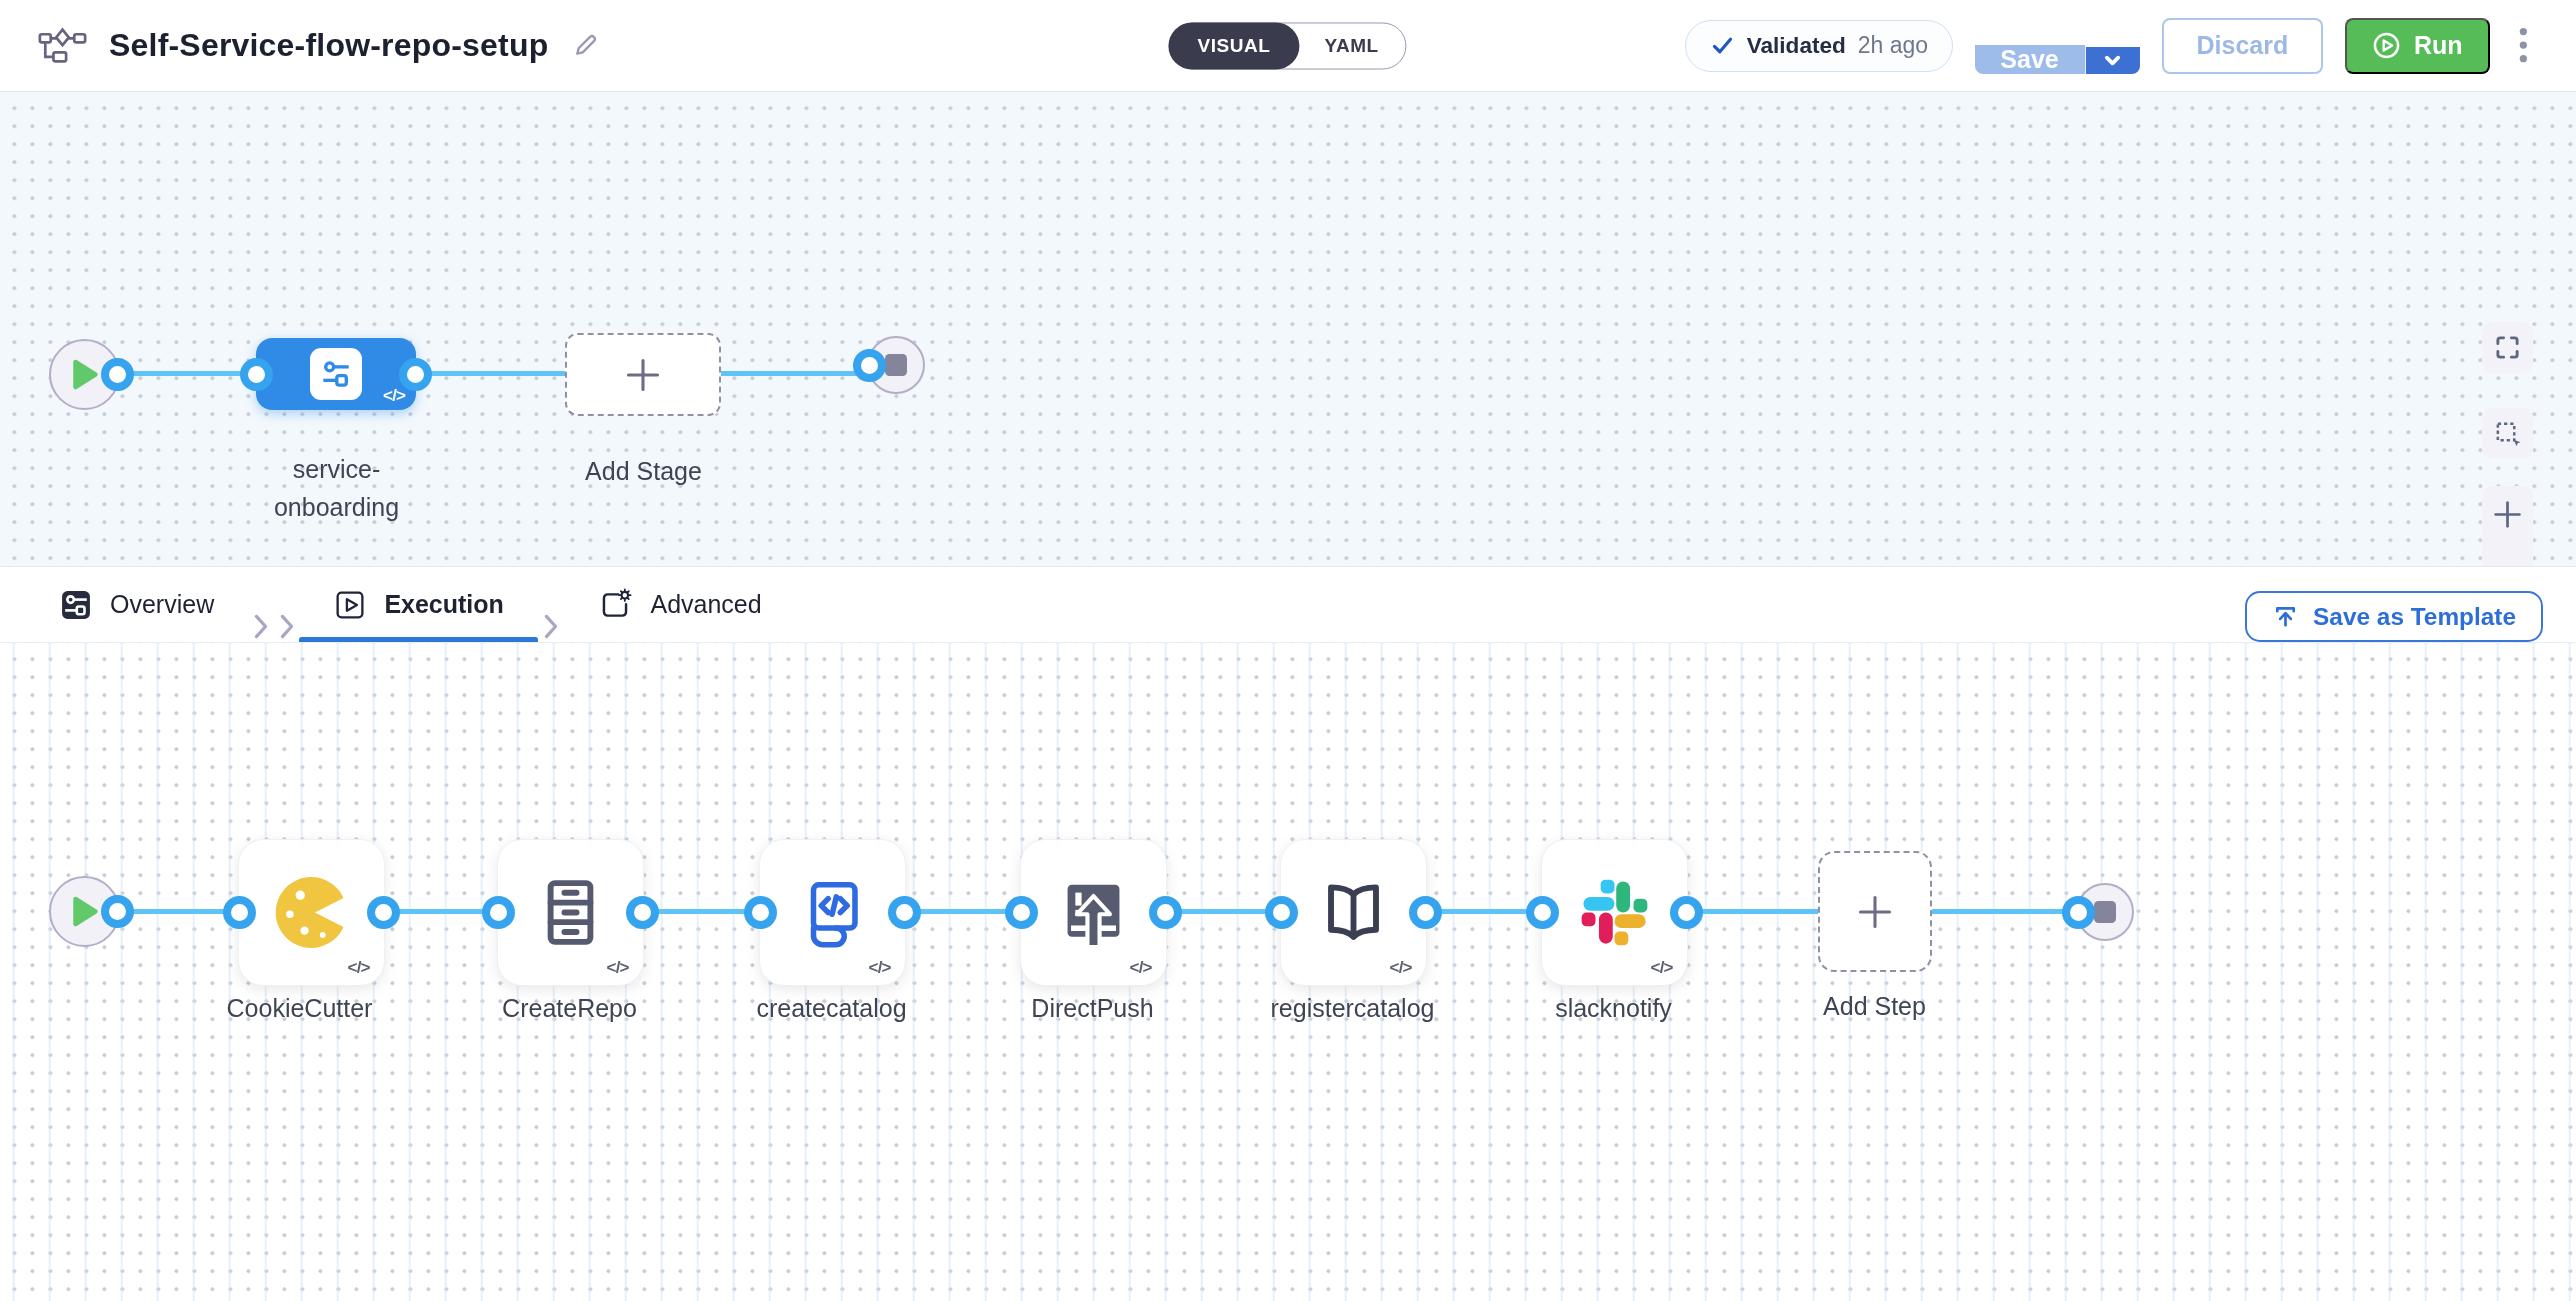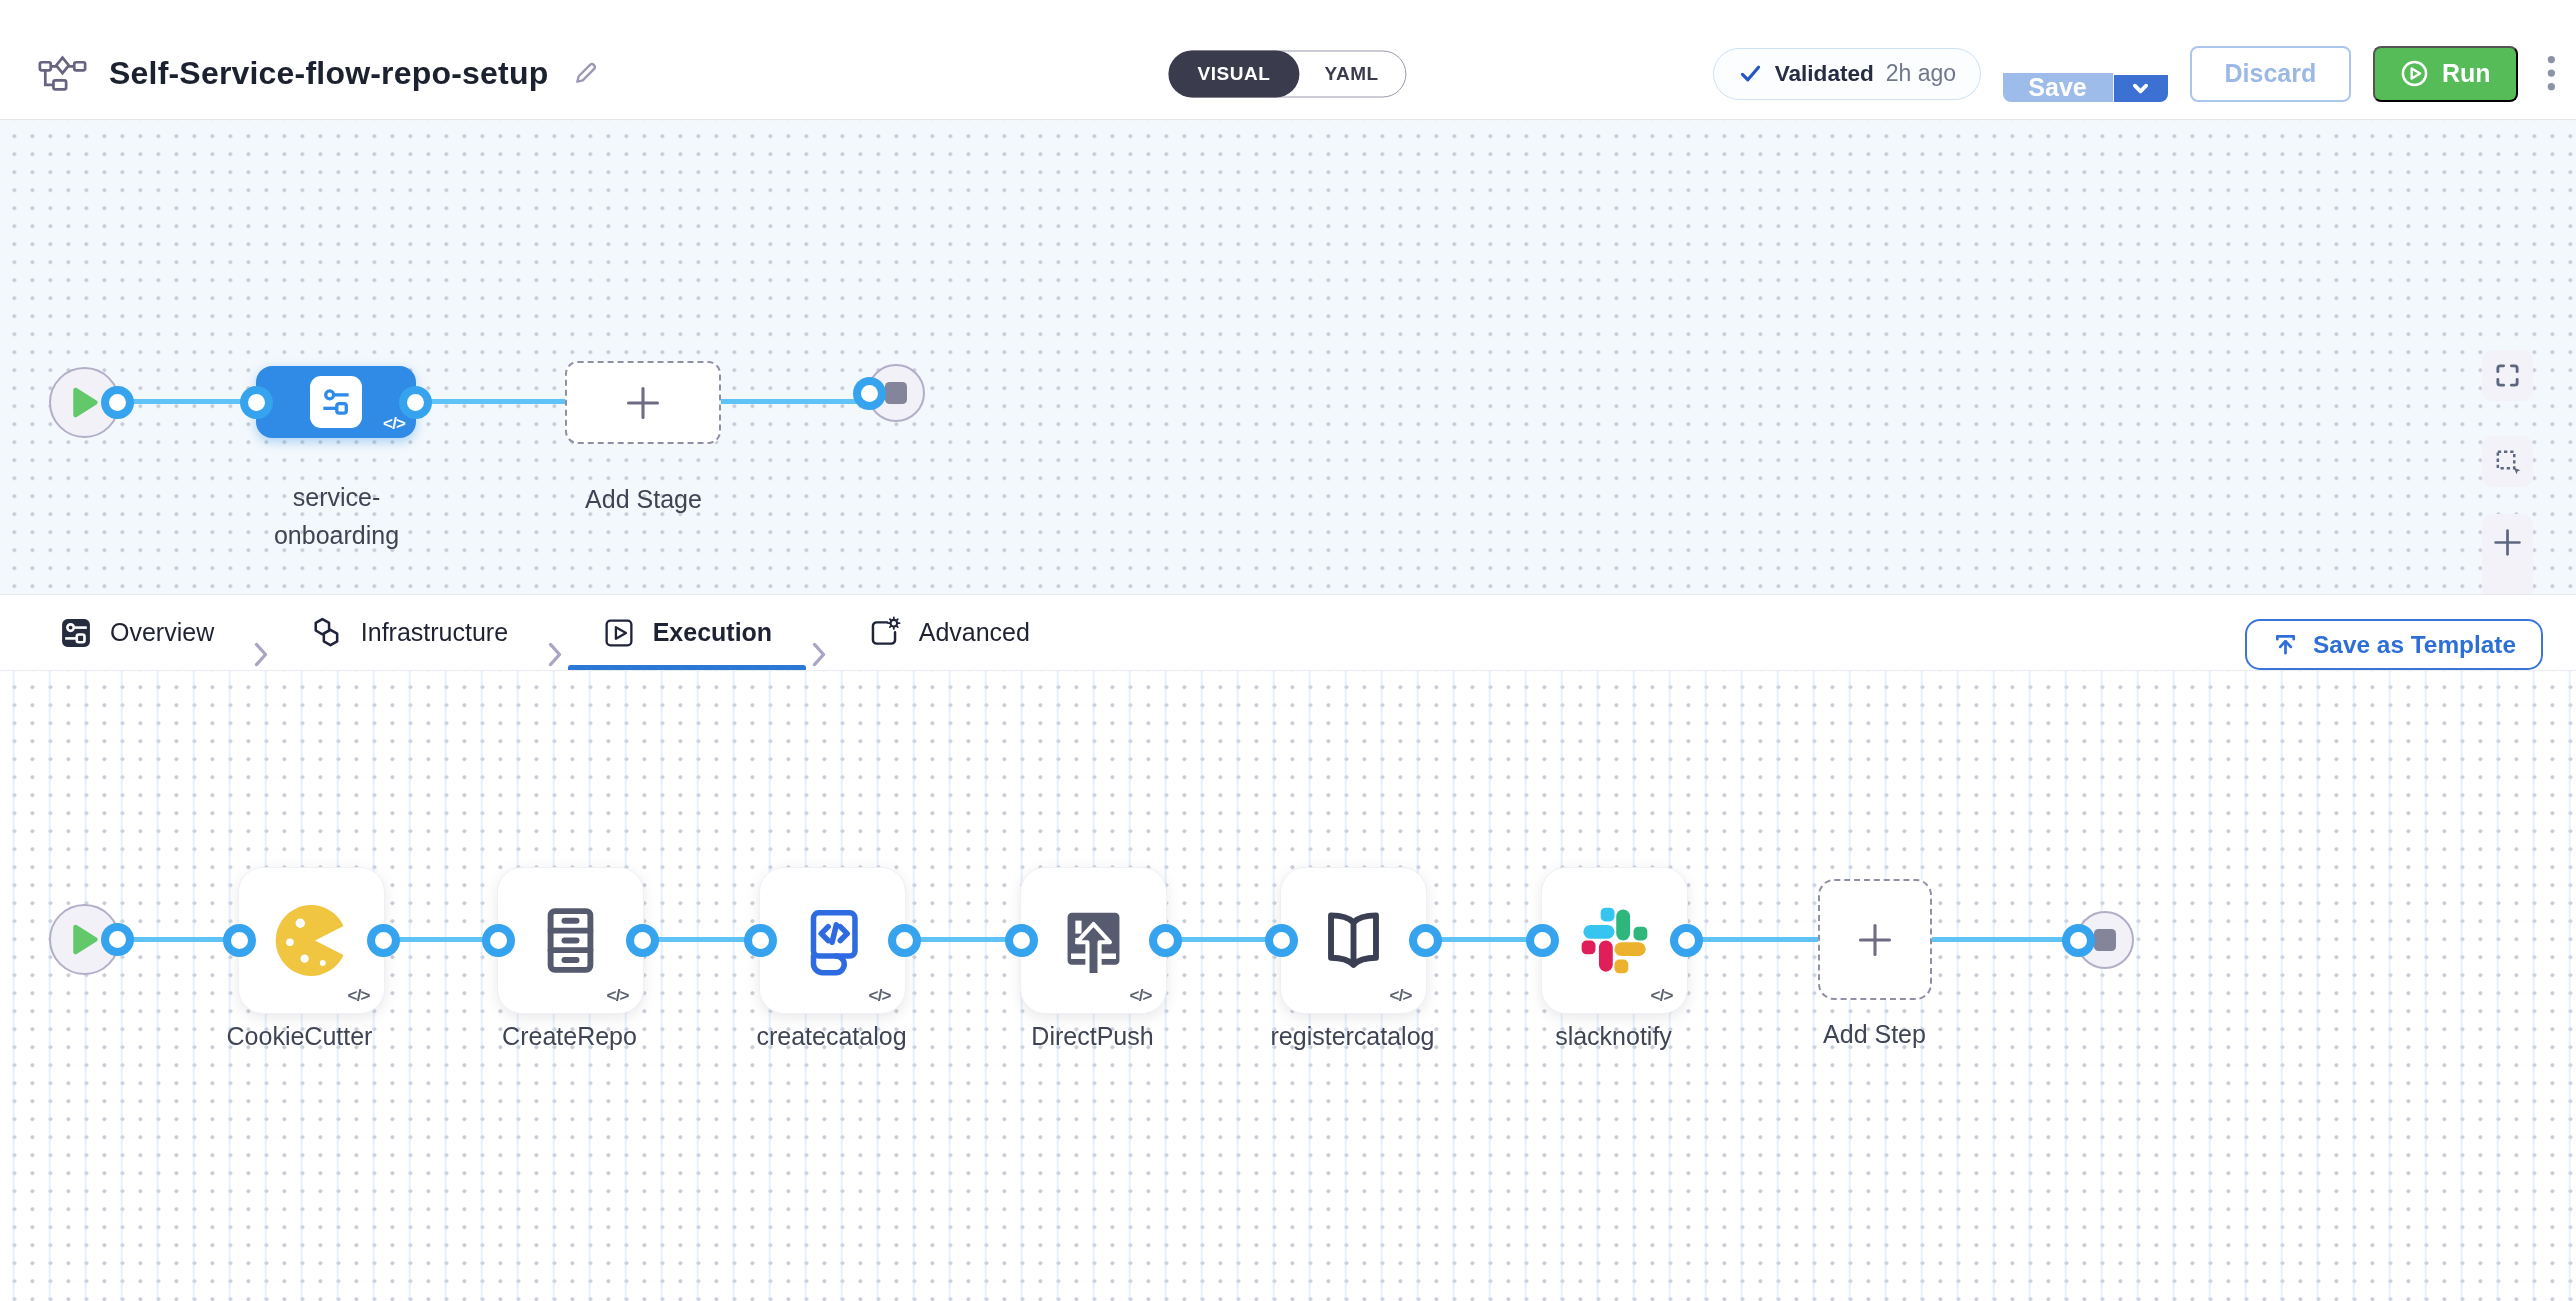"Self-Service-flow-repo-setup" .header { margin-top: 28px -> none; padding: 0 13px 0 38px -> 0 41px 0 38px }
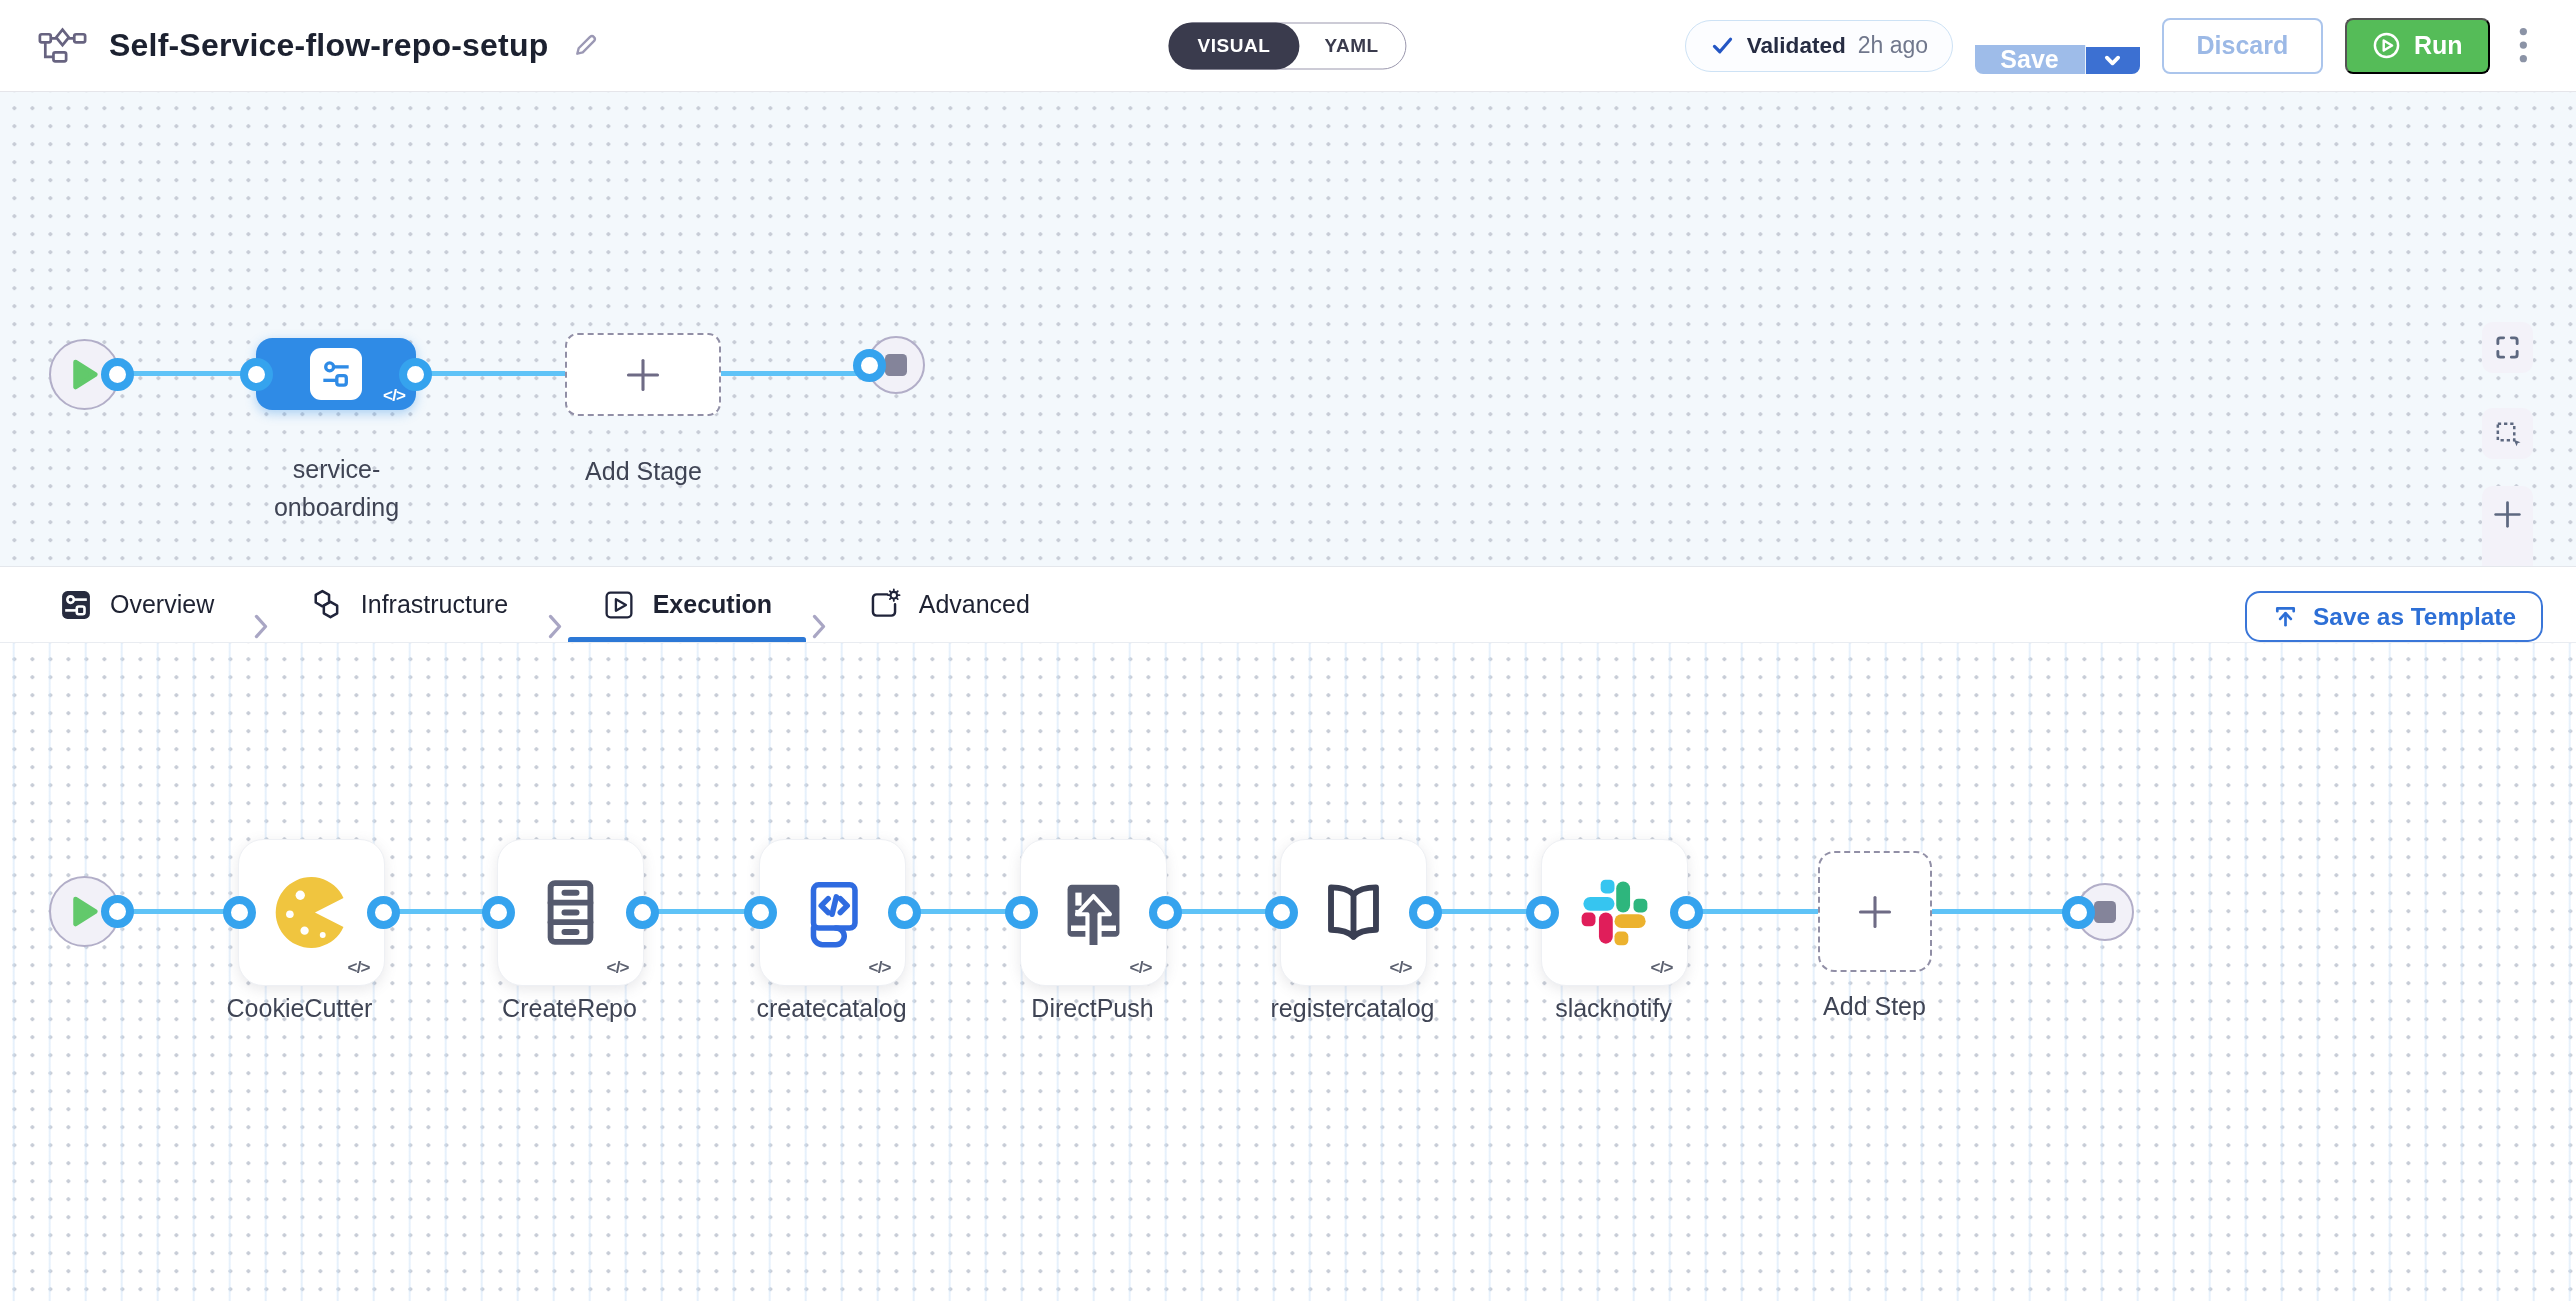"Infrastructure" div.tab { html: <div> <svg> <polygon></polygon> <polygon></polygon> </svg> <span>Infrastructure</span> </div> -> none }
